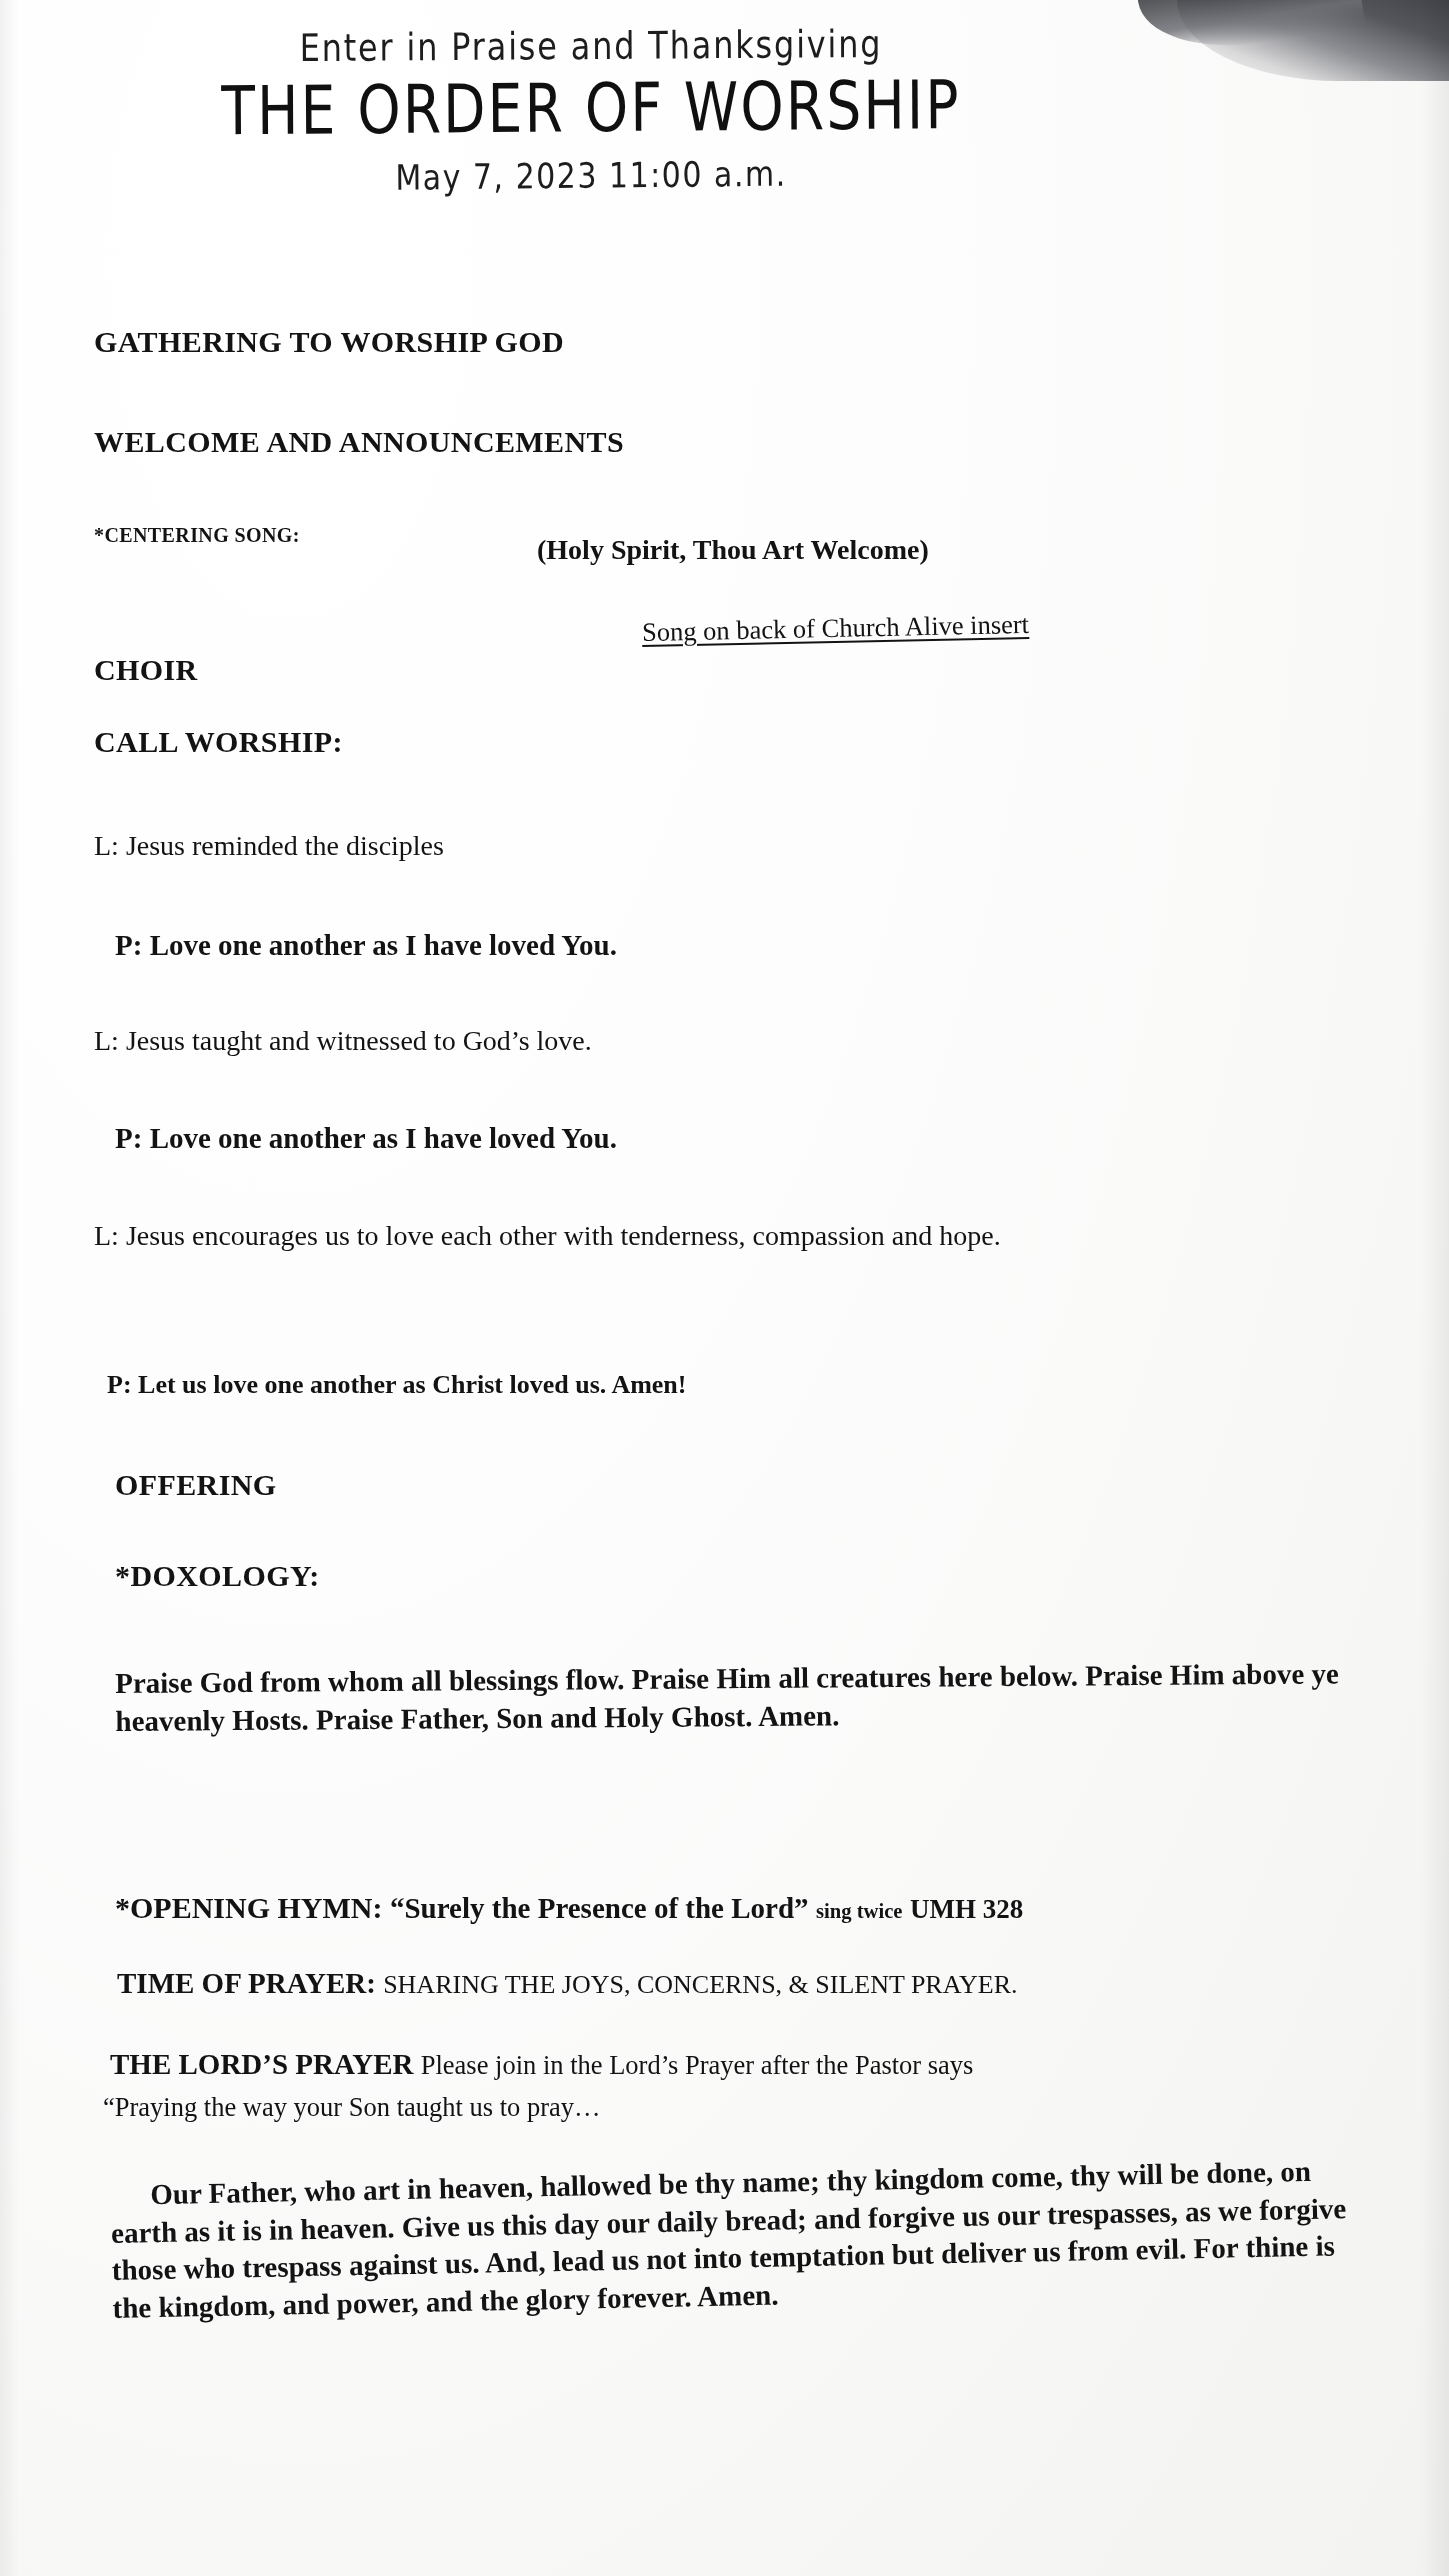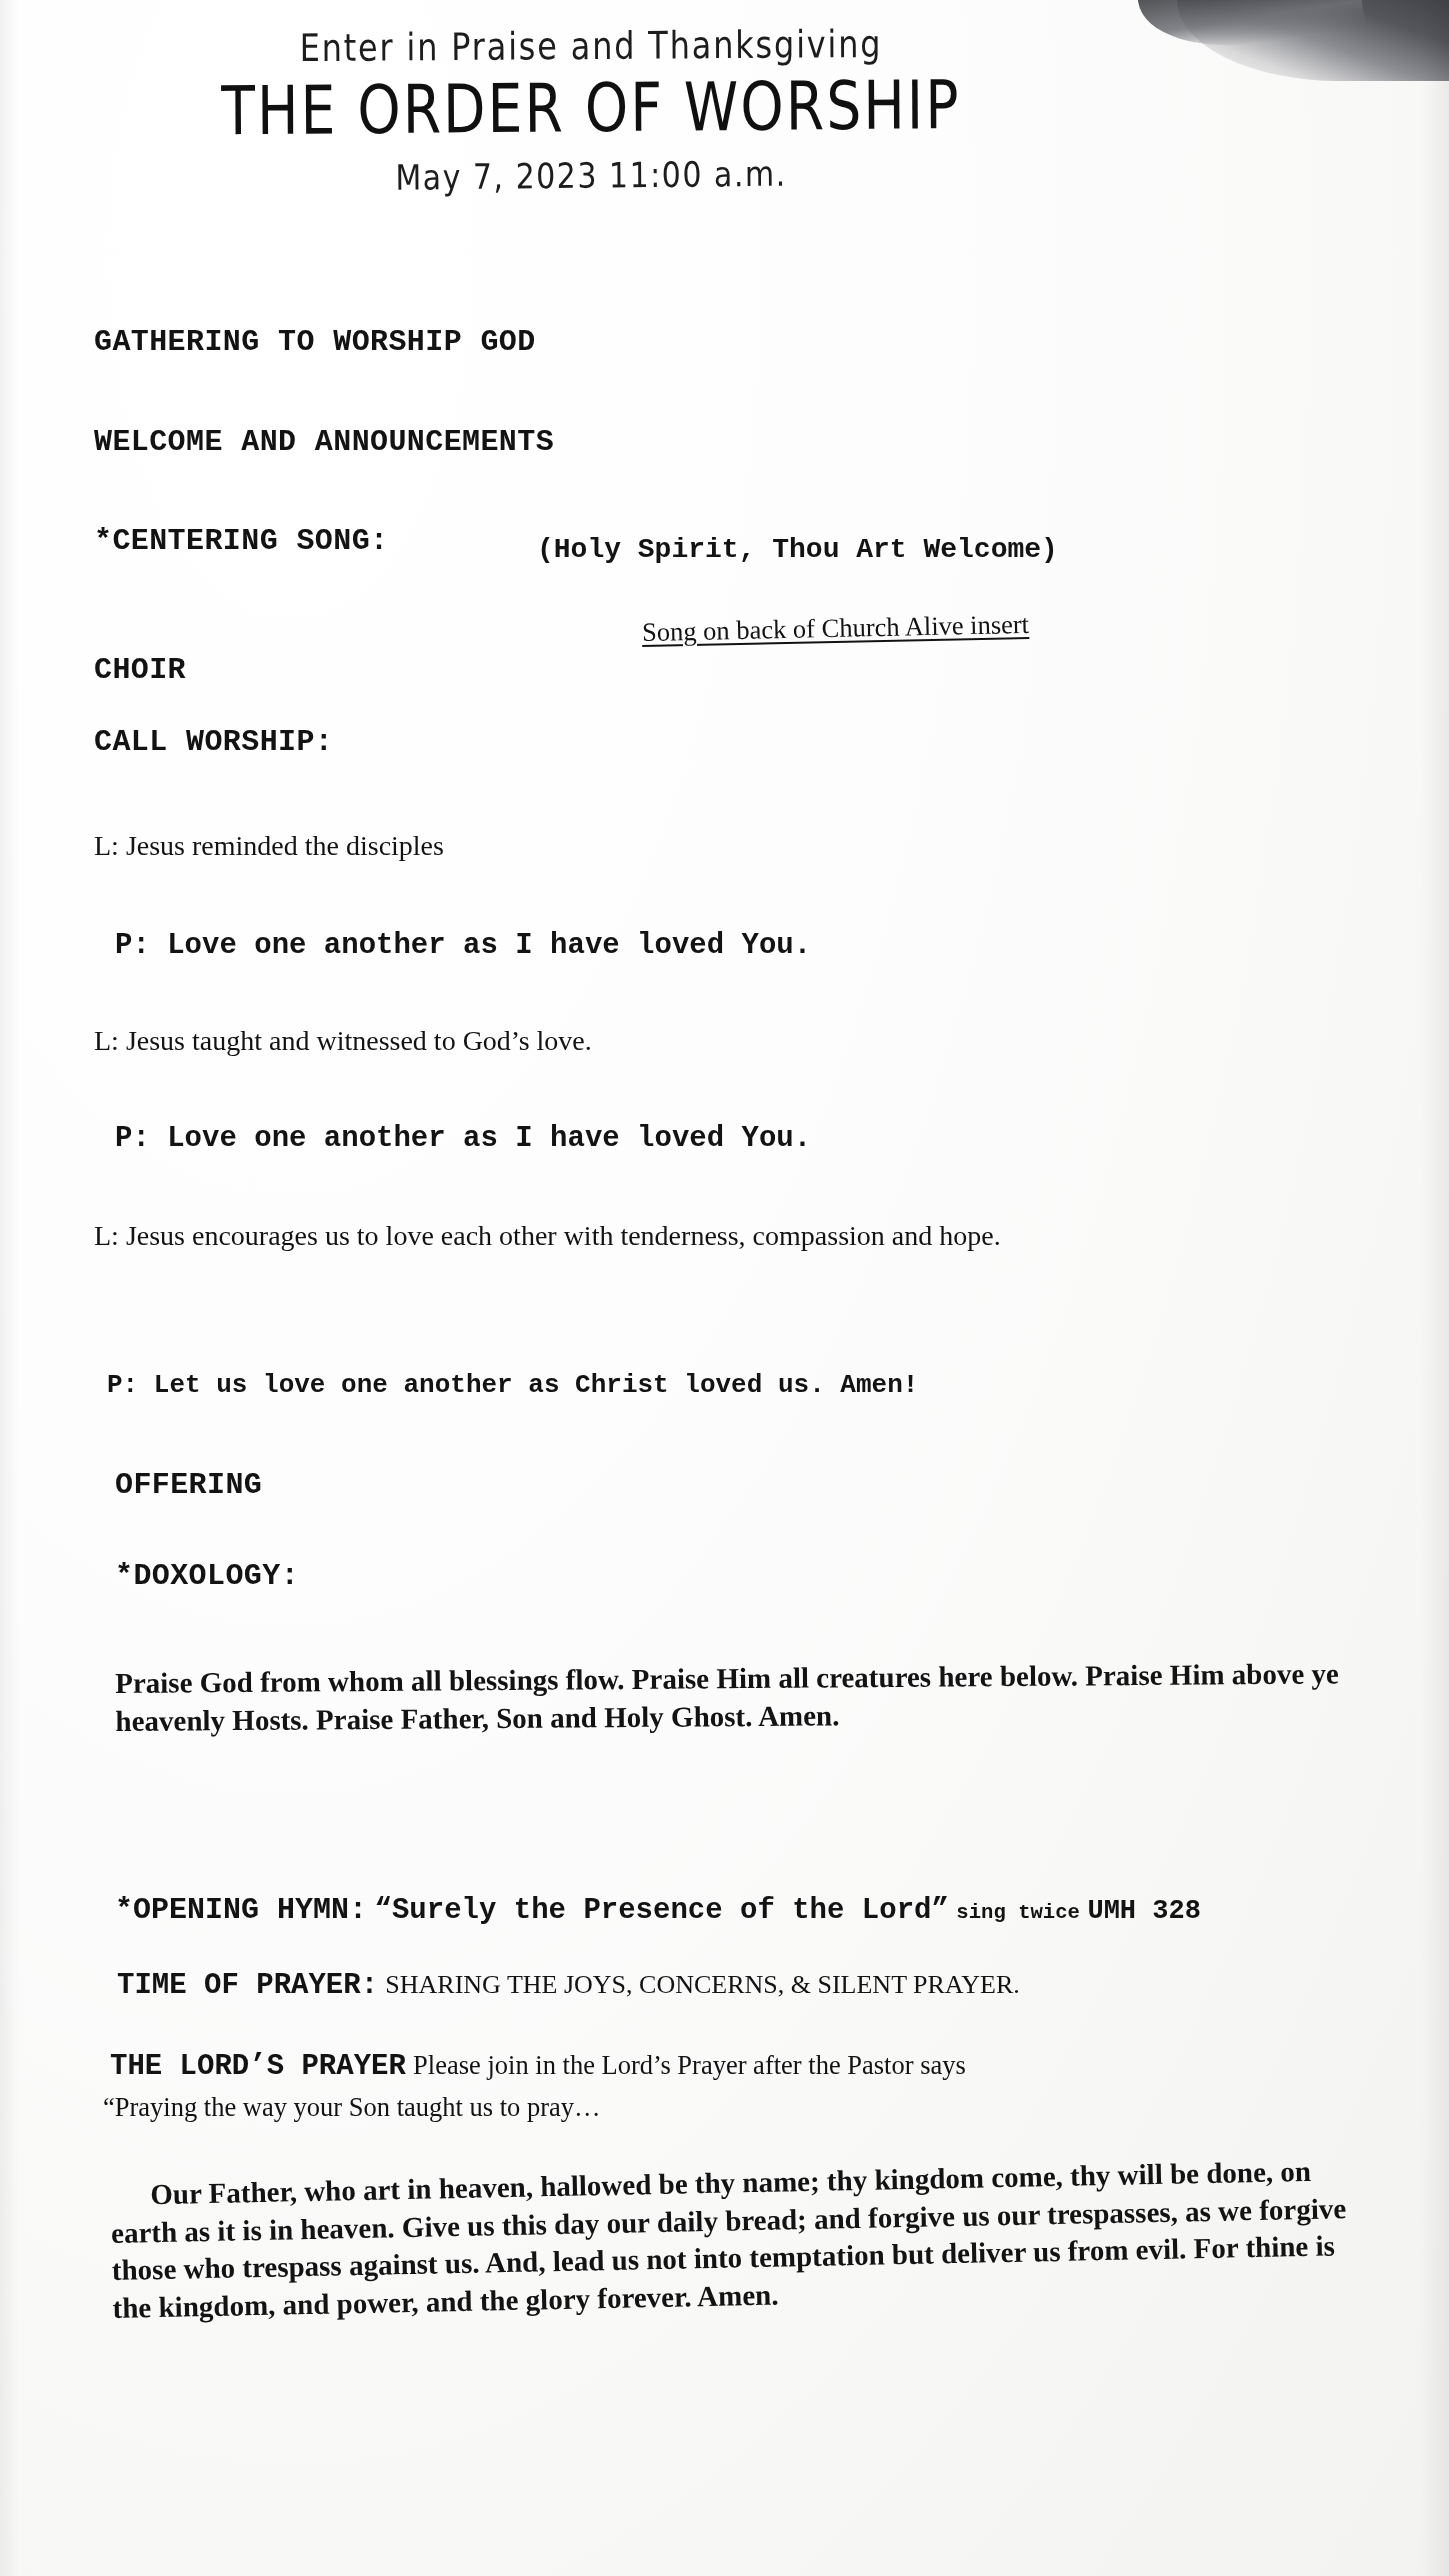"GATHERING TO WORSHIP GOD" .b { font-family: Liberation Mono, monospace -> none }
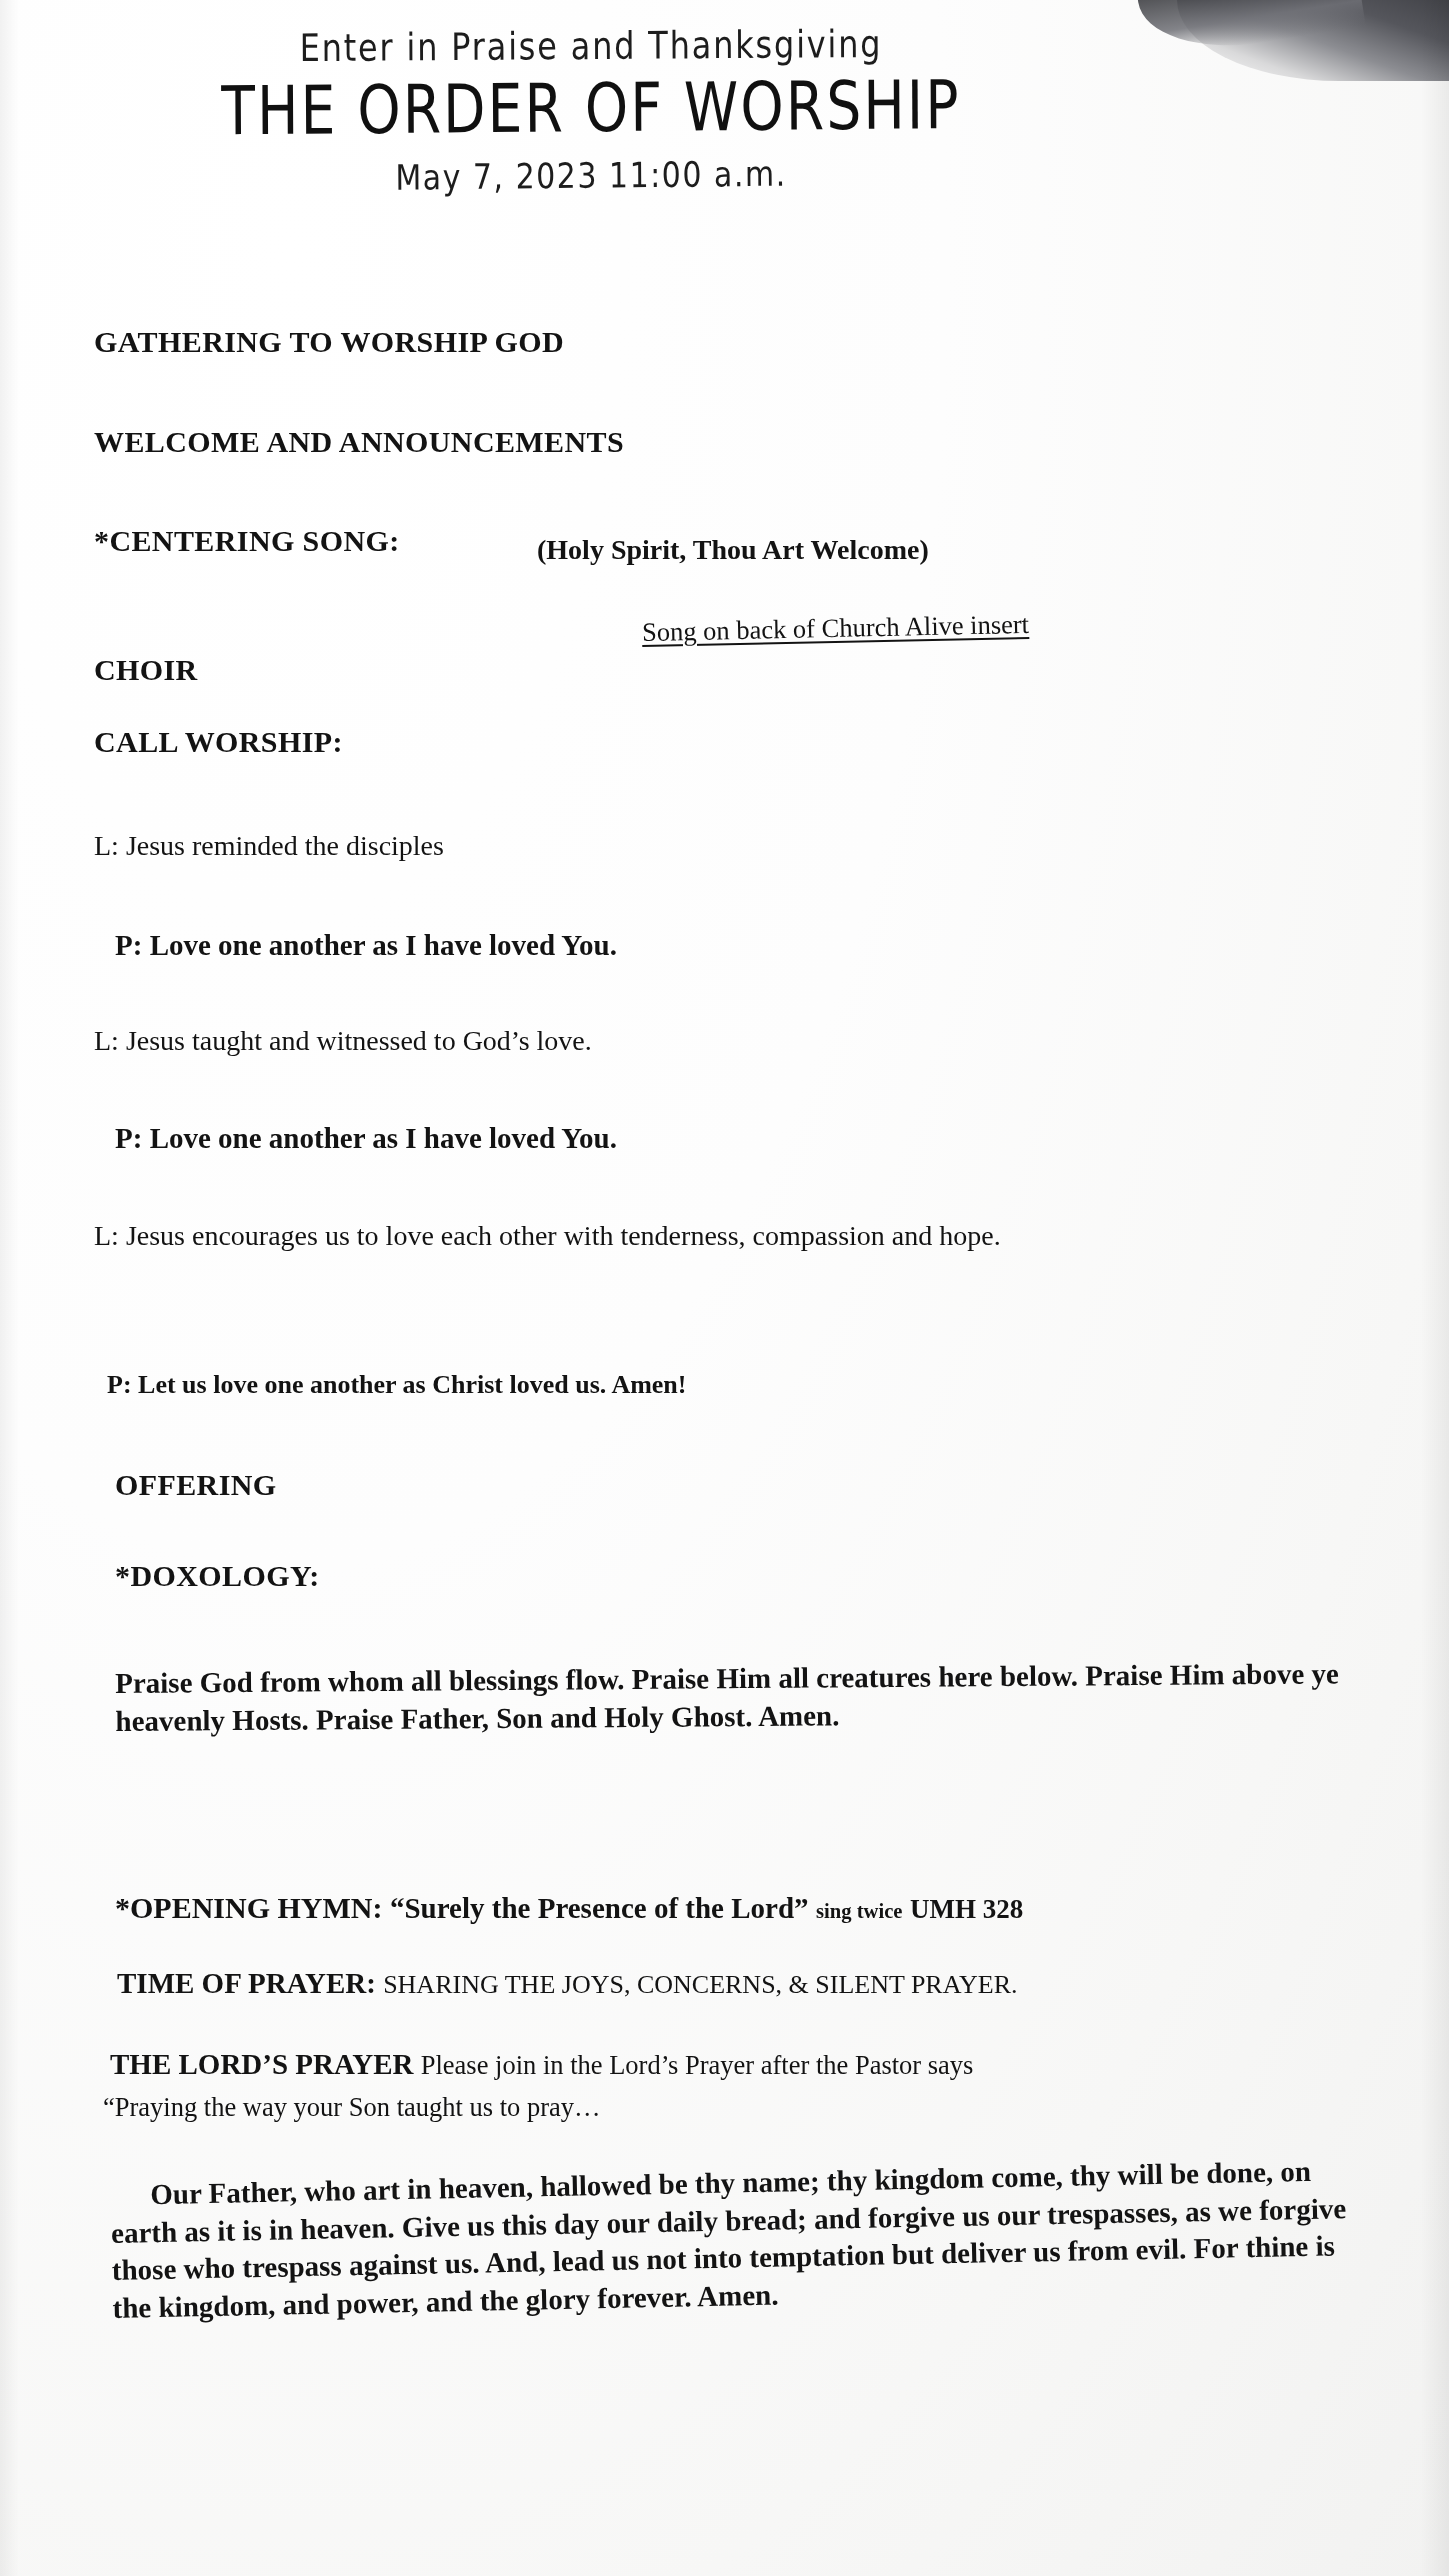"*CENTERING SONG:" div.ln { font-size: 30px -> 20px }
